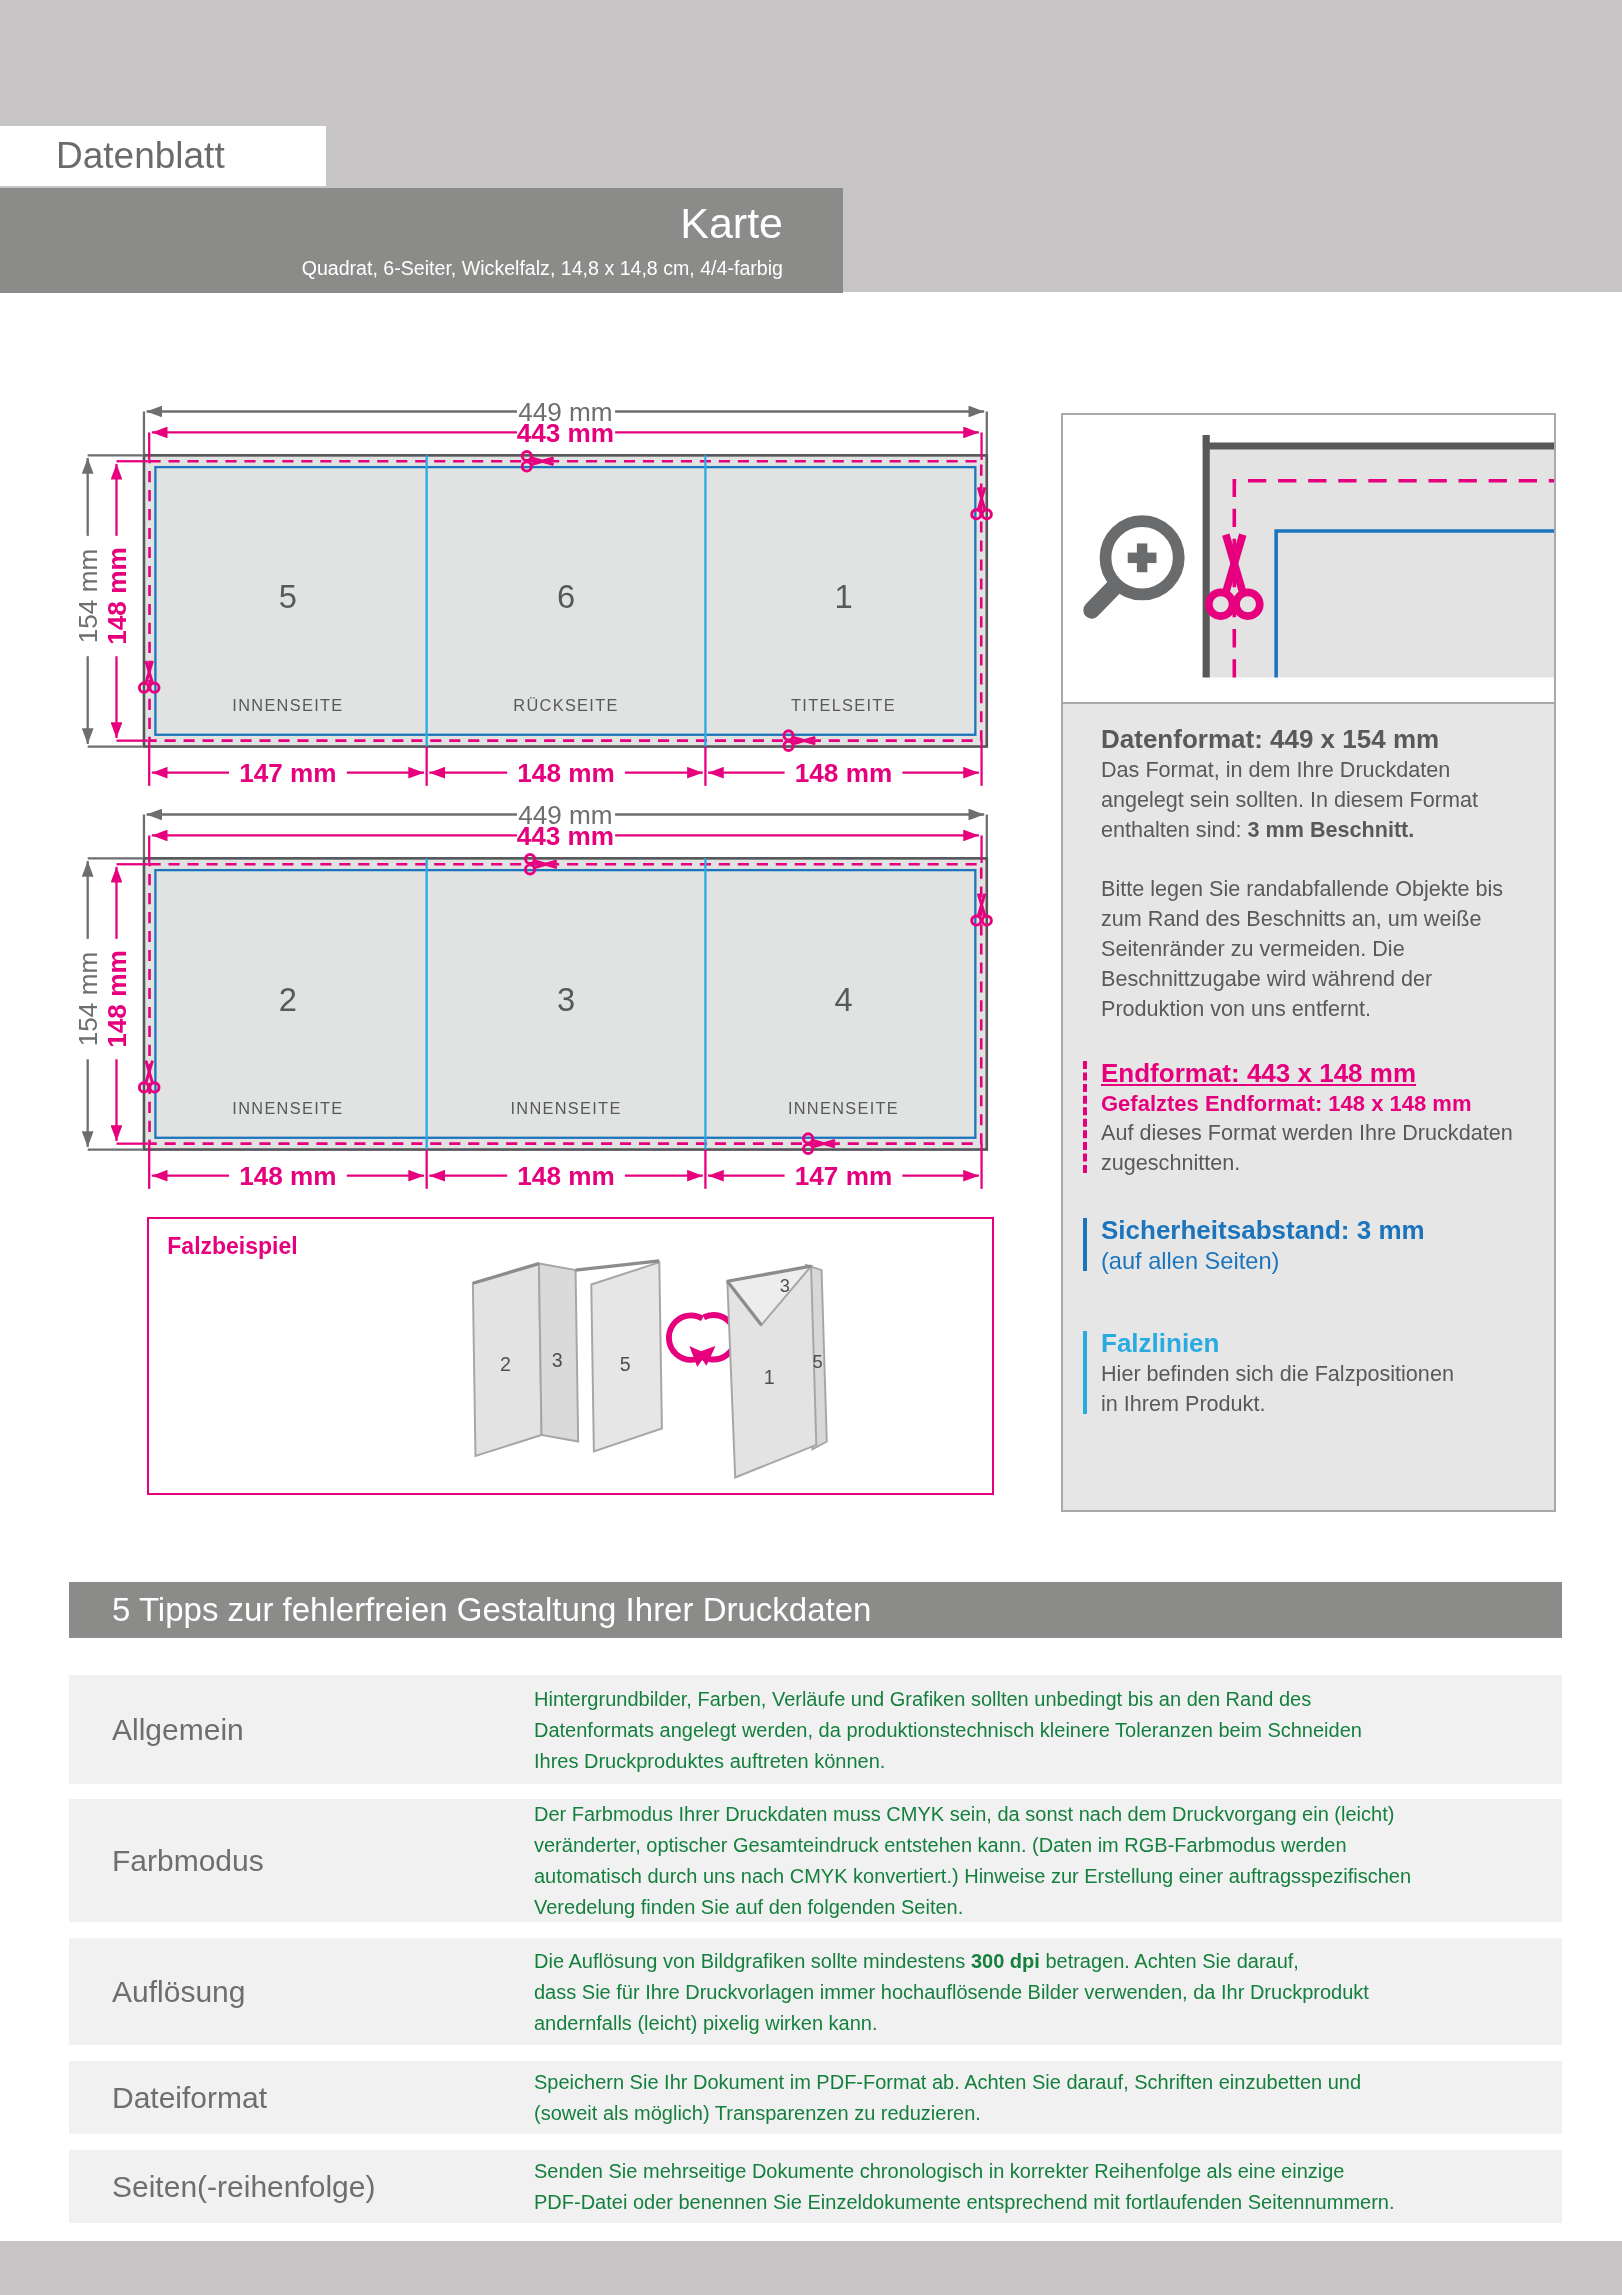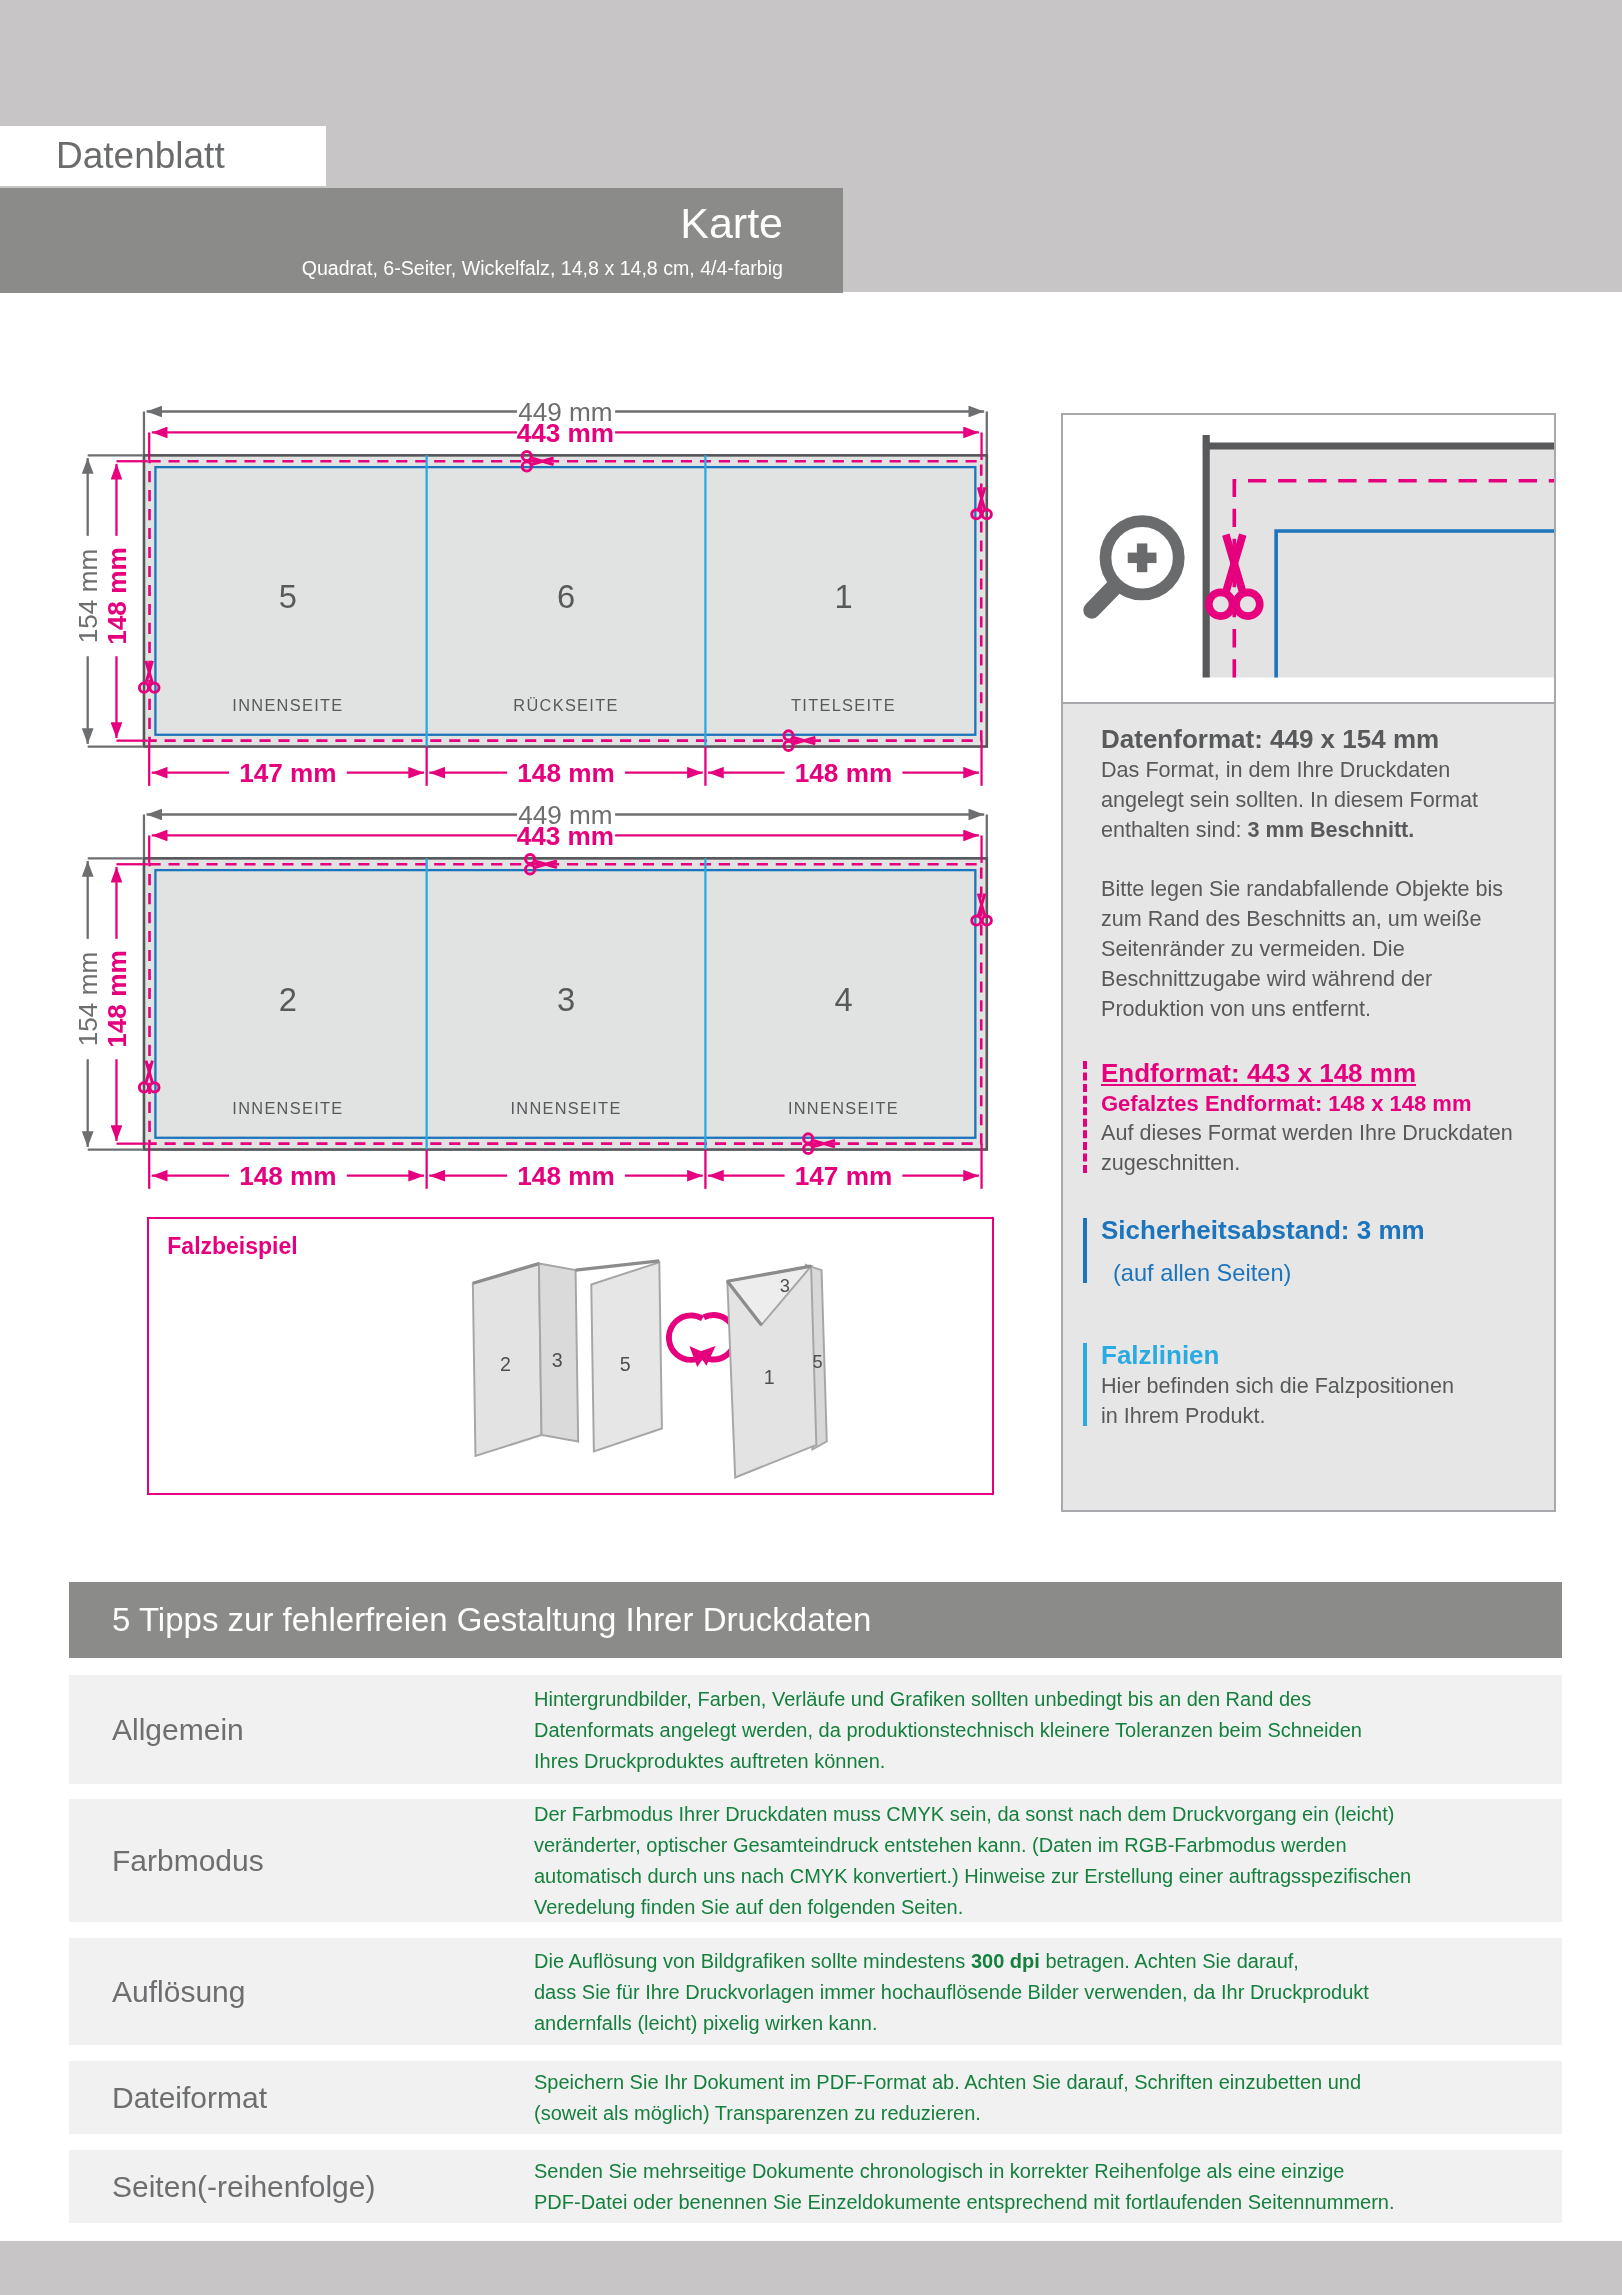"(auf allen Seiten)" .ip-sub-blue { margin: 12px -> 0 }
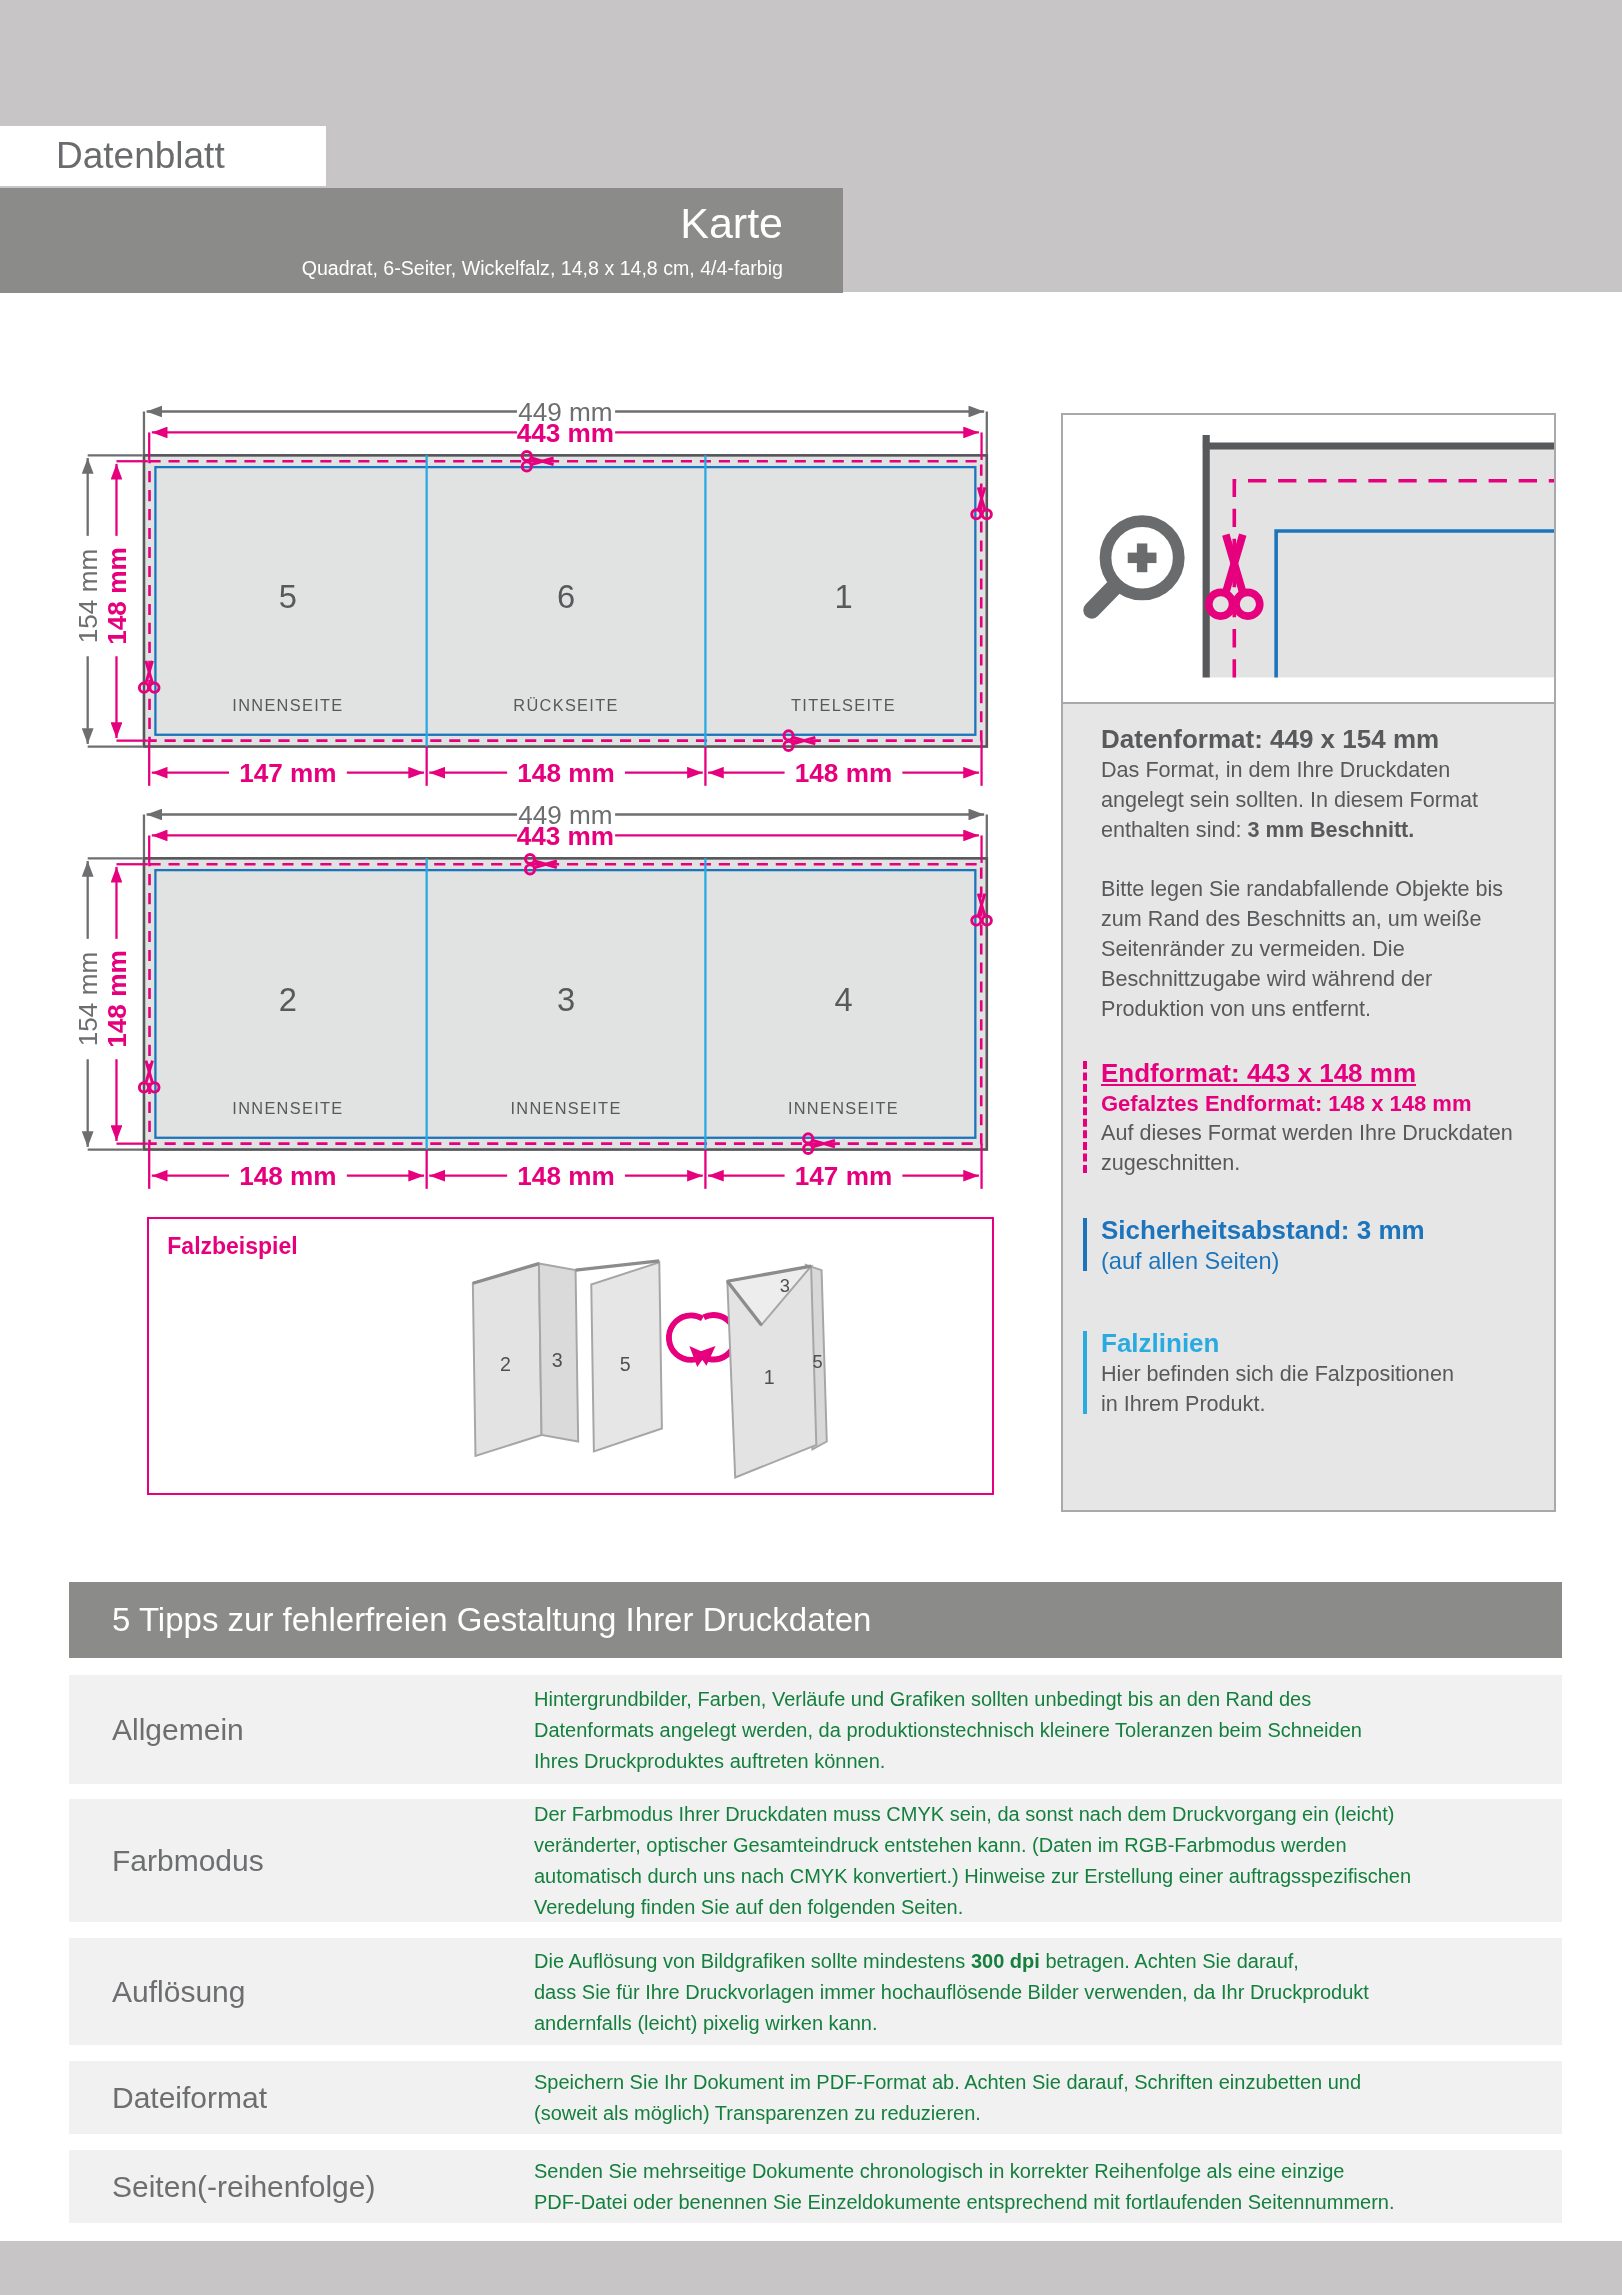"5 Tipps zur fehlerfreien Gestaltung" .tips-band { height: 76px -> 56px }
